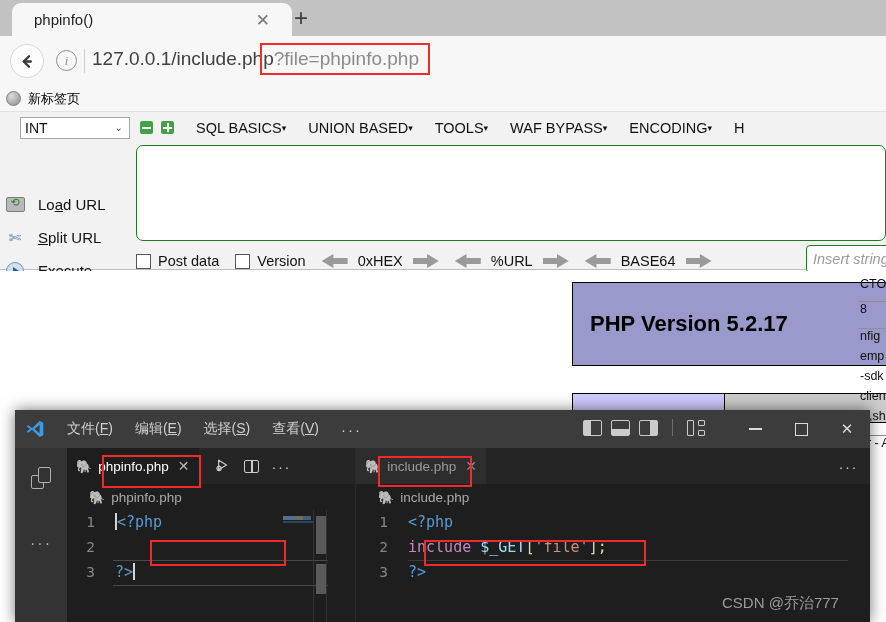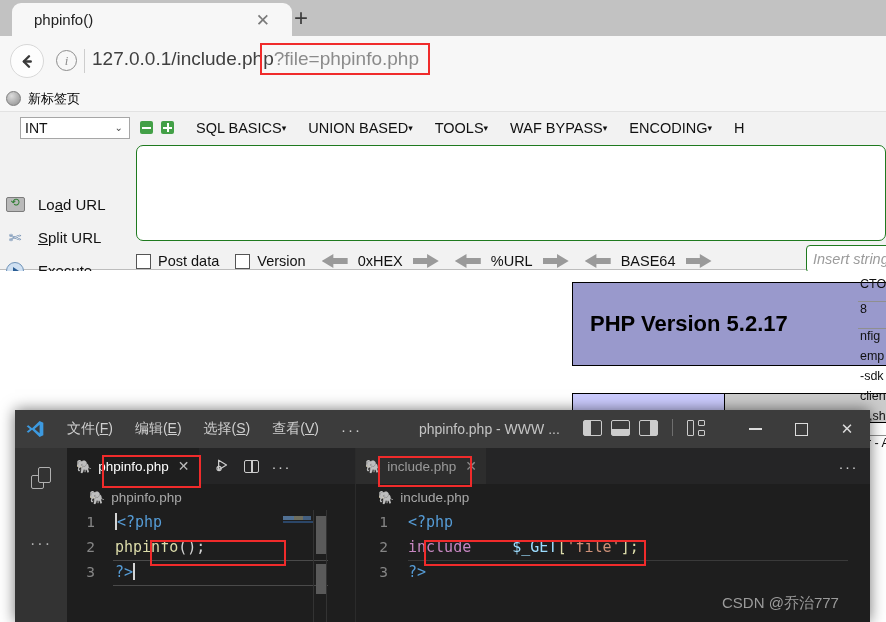"phpinfo.php - WWW ..." span.vs-doc-title { html: <span>phpinfo.php - WWW ...</span> -> none }
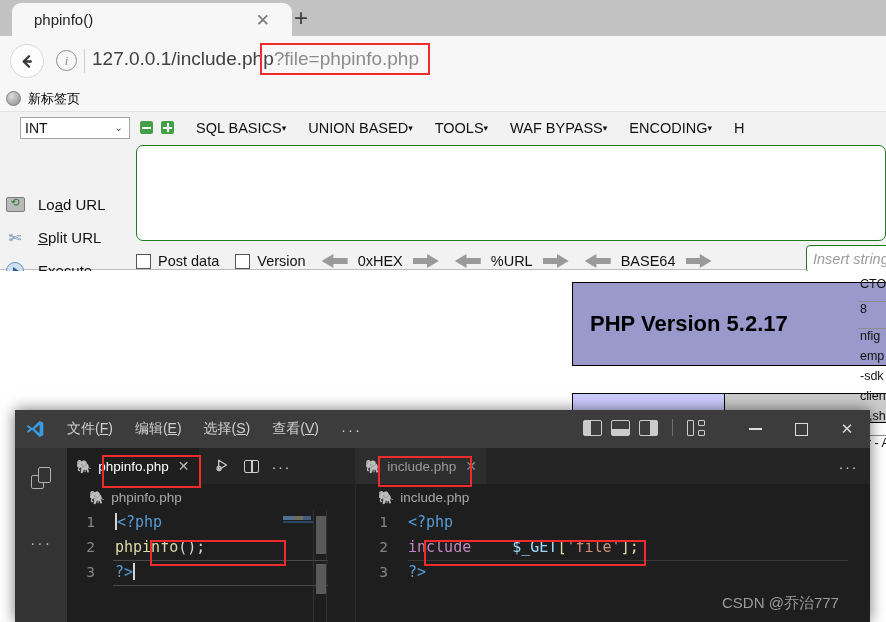"phpinfo();" span.ctext { html: <span><span>phpinfo</span><span>();</span></span> -> none }
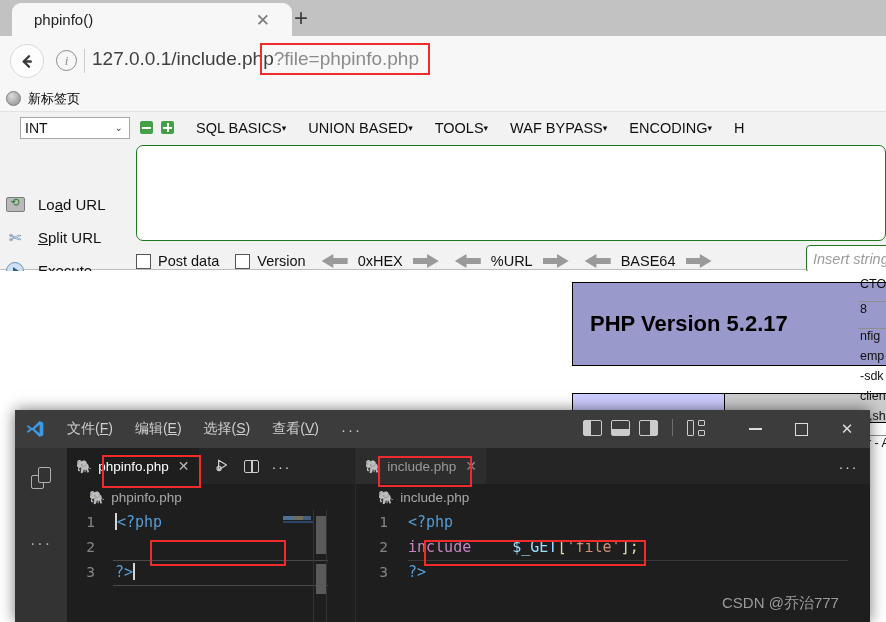"$_GET" .t-var { margin-left: 32px -> none }
